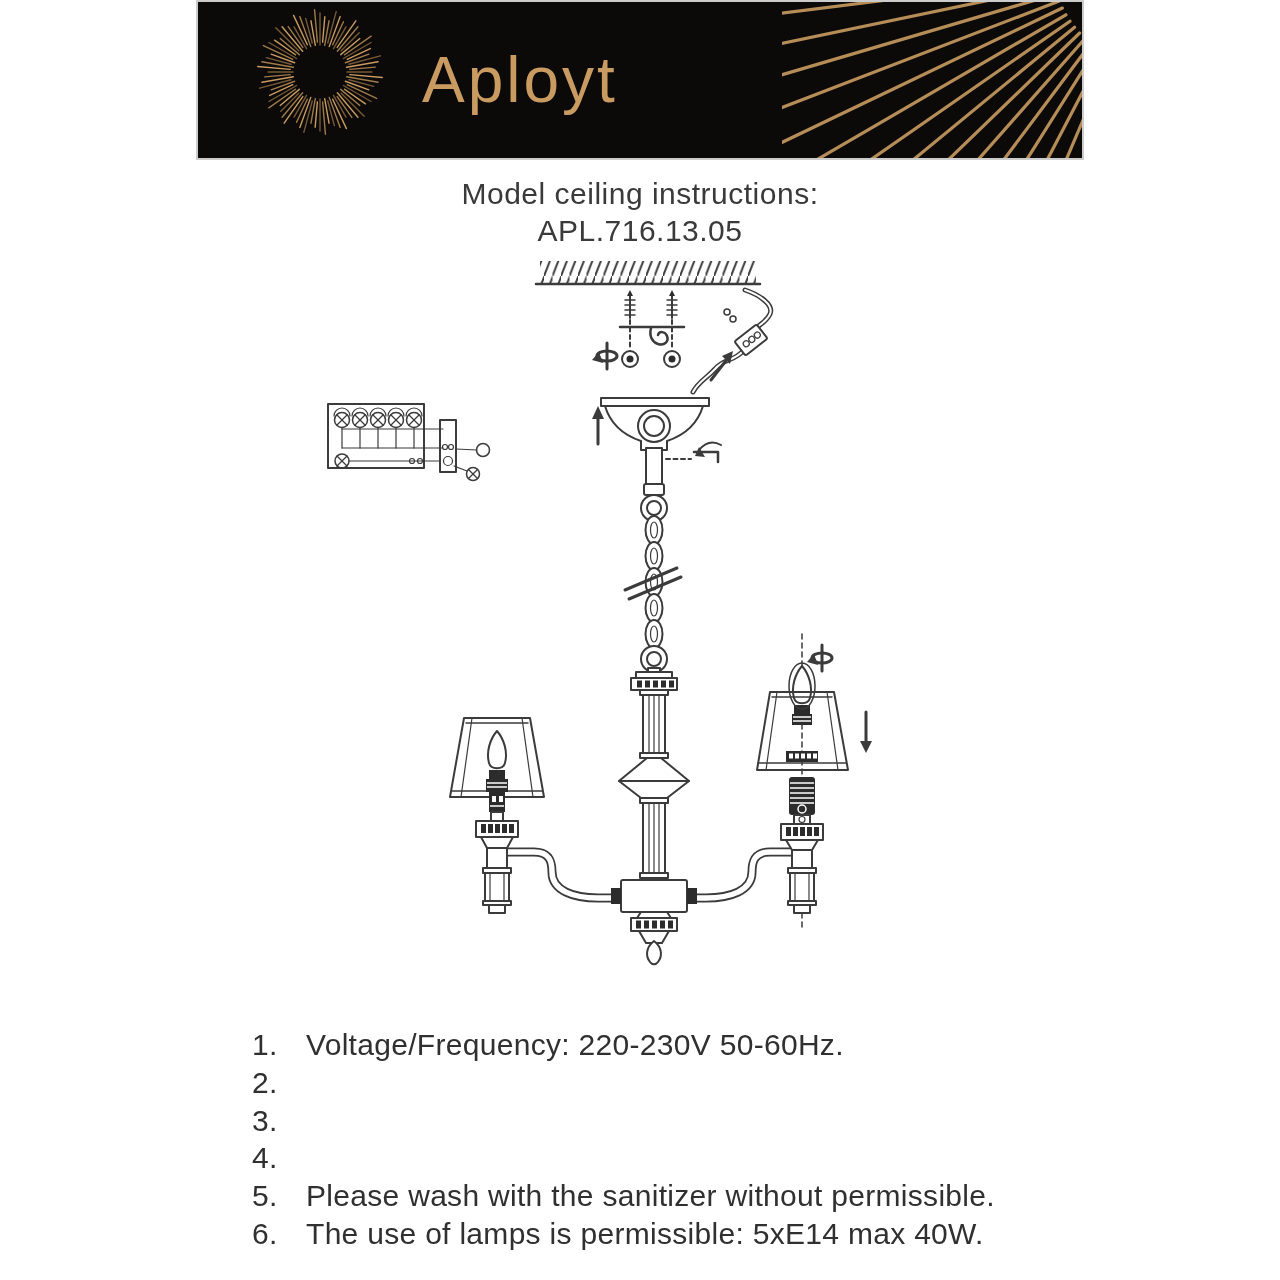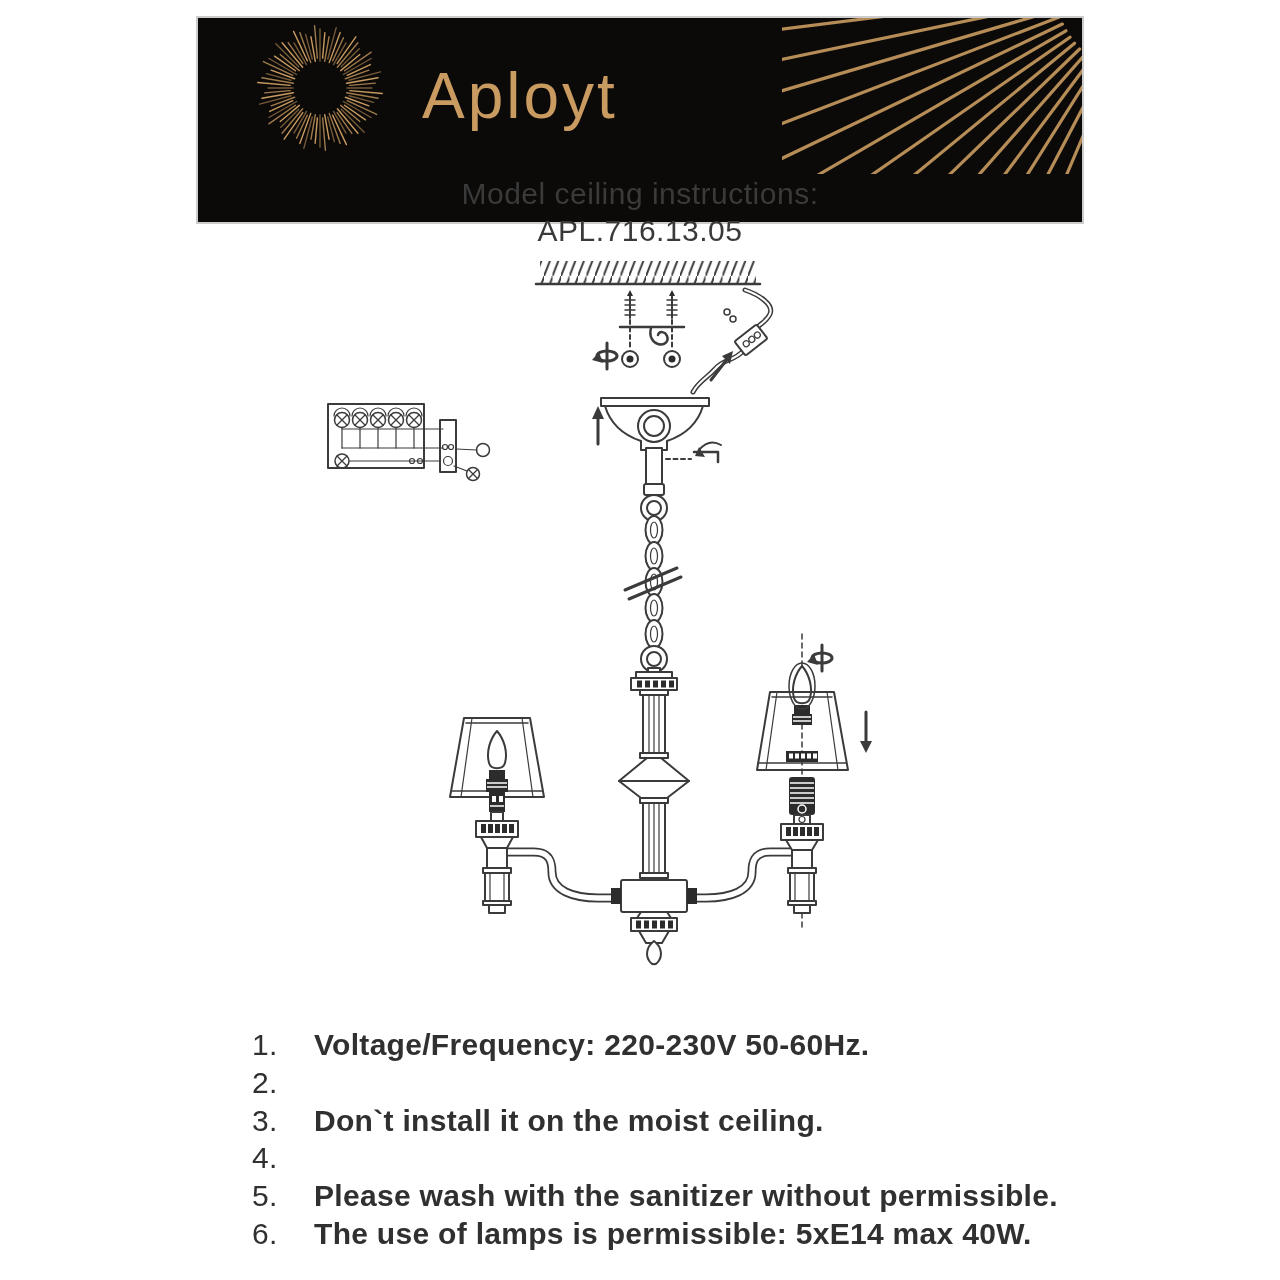"Aployt" .banner { height: 208px -> 160px; top: 16px -> 0 }
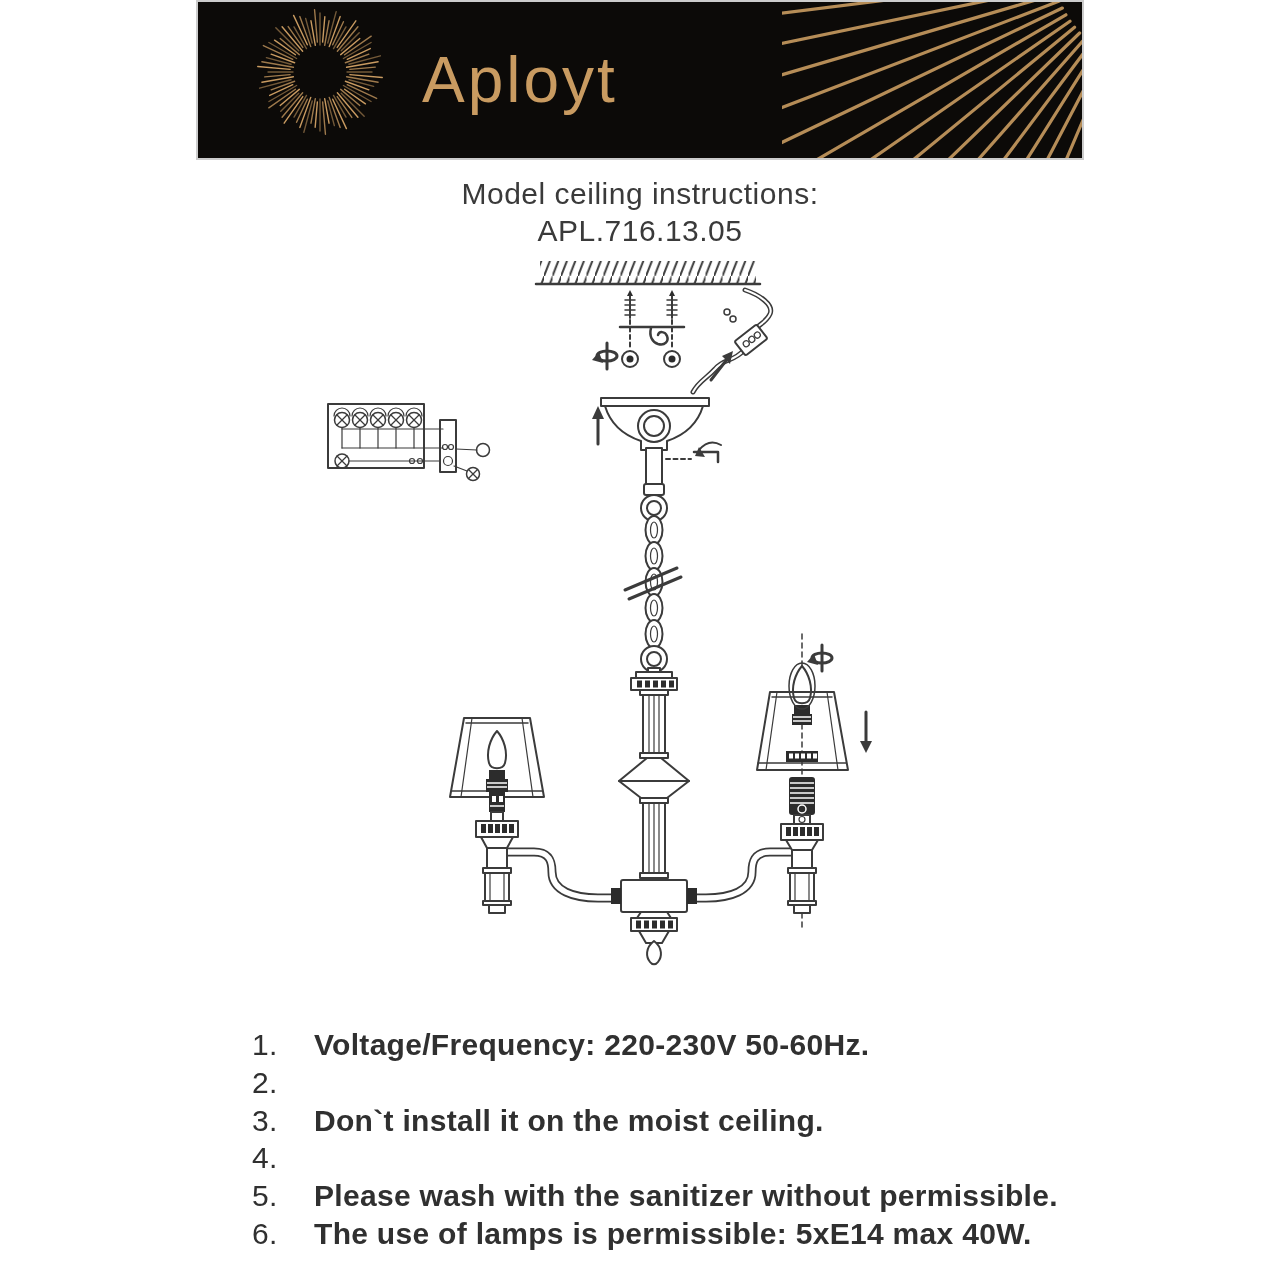"Voltage/Frequency: 220-230V 50-60Hz." .instructions .txt { font-weight: bold -> none; margin-left: 24px -> 16px }
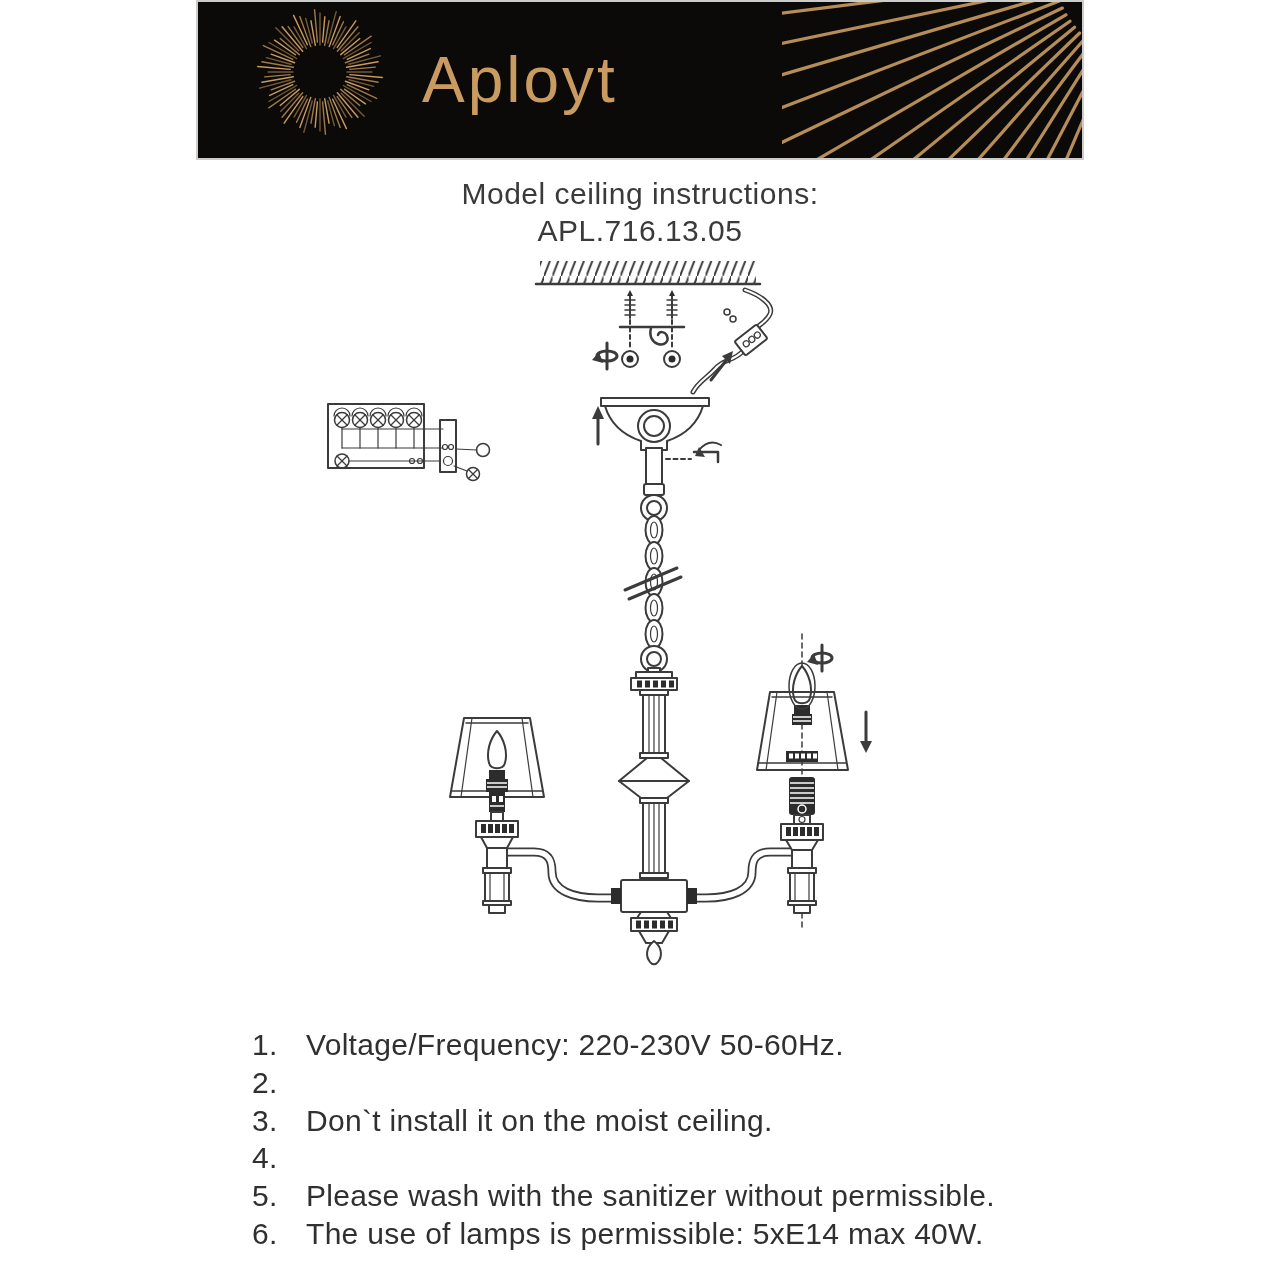"Don`t install it on the" span.txt { html: <span>Don`t install it on the moist ceiling.</span> -> none }
